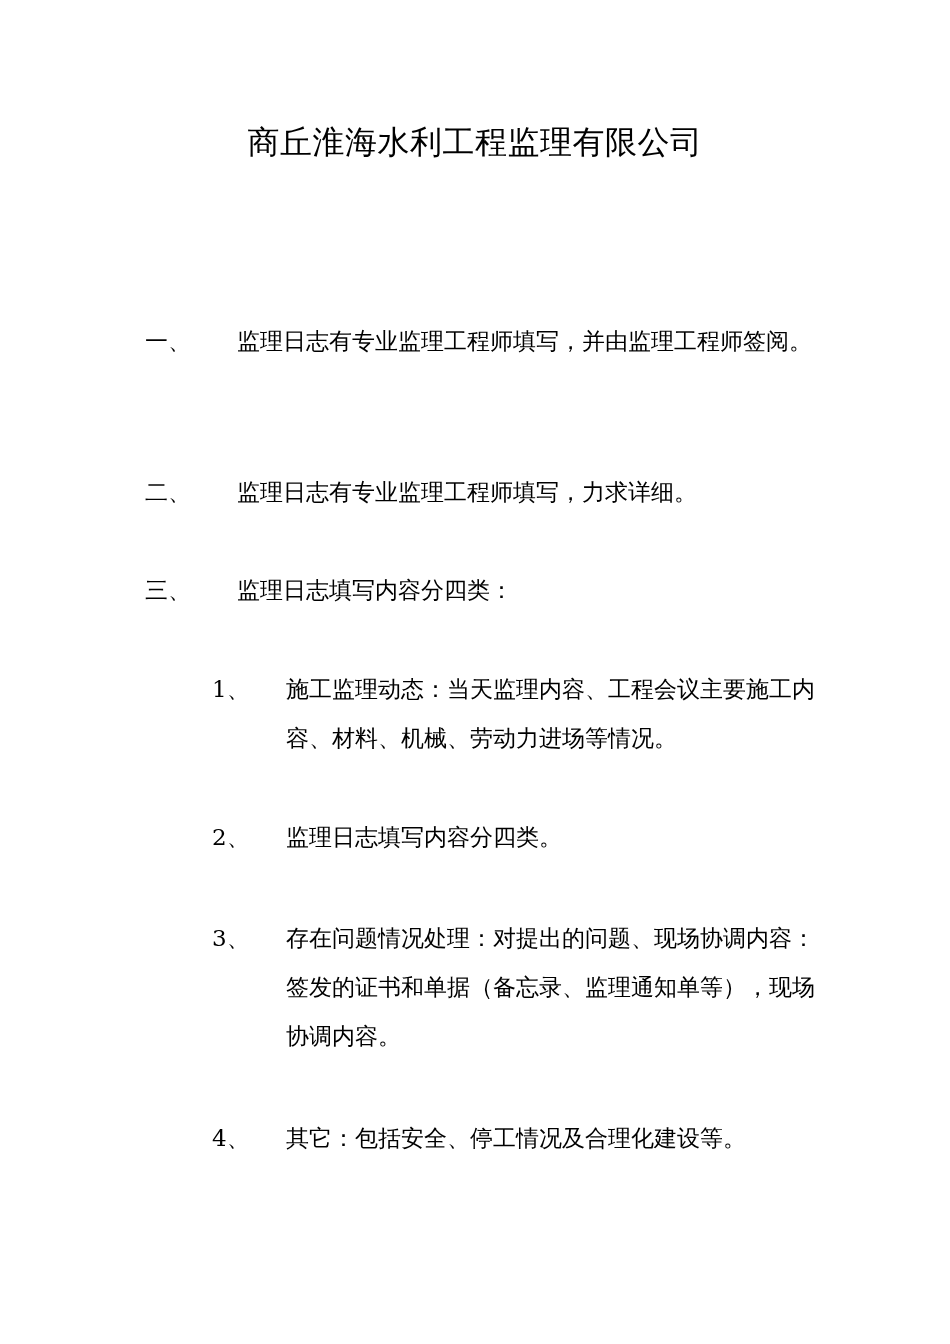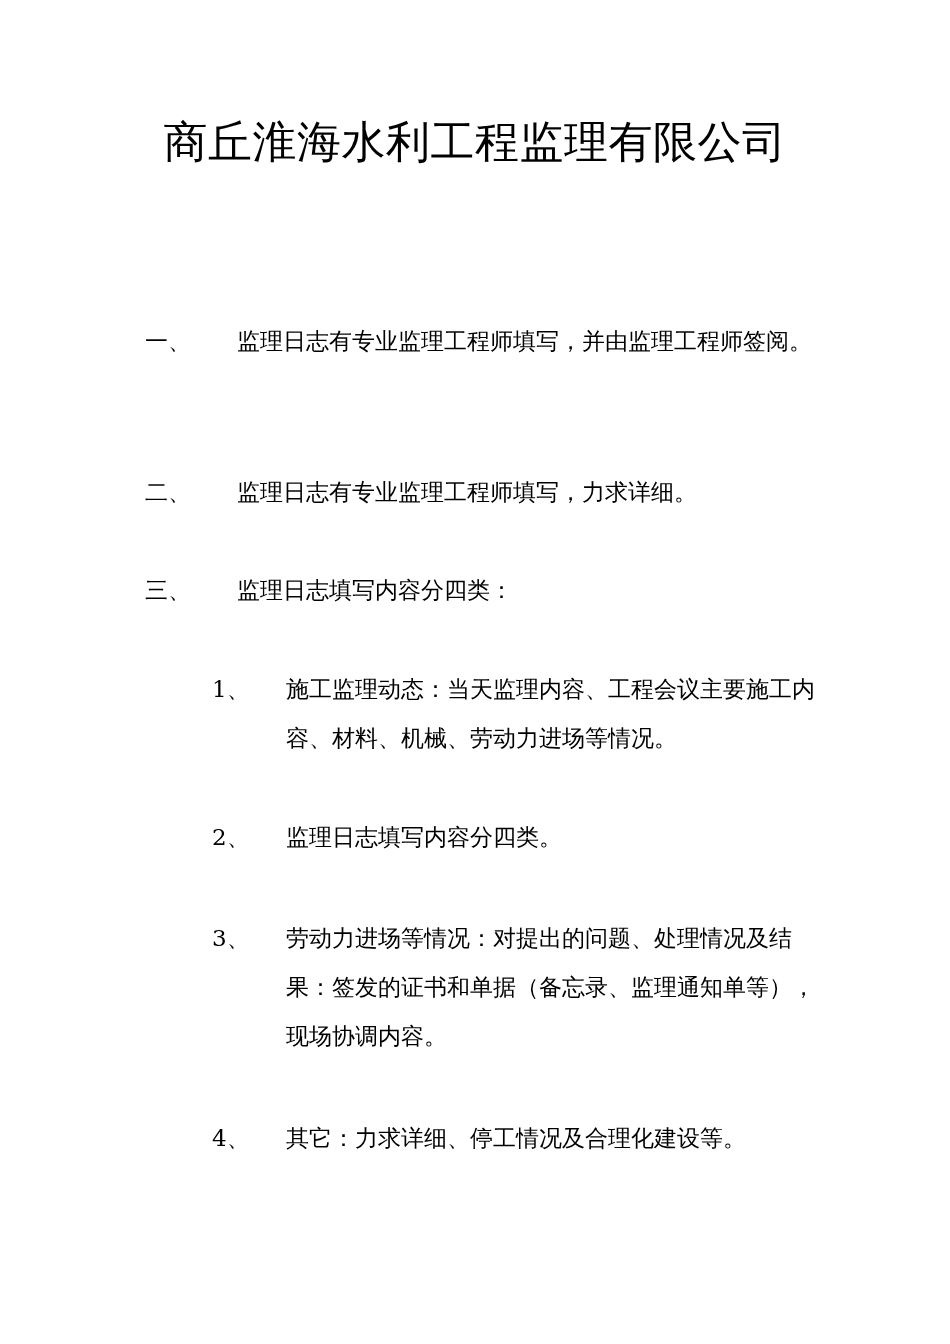"商丘淮海水利工程监理有限公司" .title { font-size: 44px -> 32px }
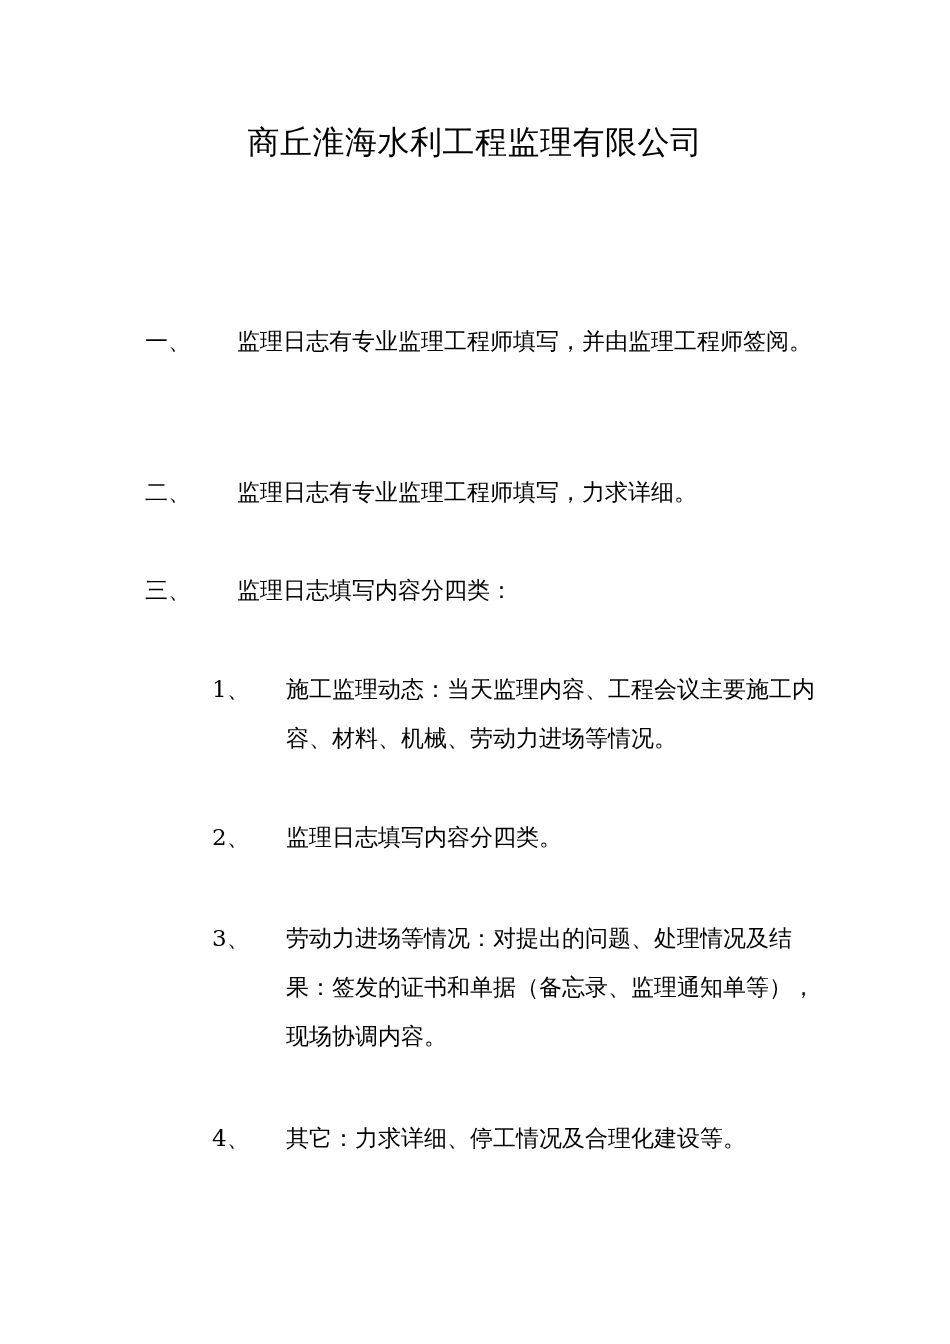"劳动力进场等情况：对提出的问题、处理情况及结果：签发的证书和单据（备忘录、监理通" span.text { text: 劳动力进场等情况：对提出的问题、处理情况及结果 -> 存在问题情况处理：对提出的问题、现场协调内容 }
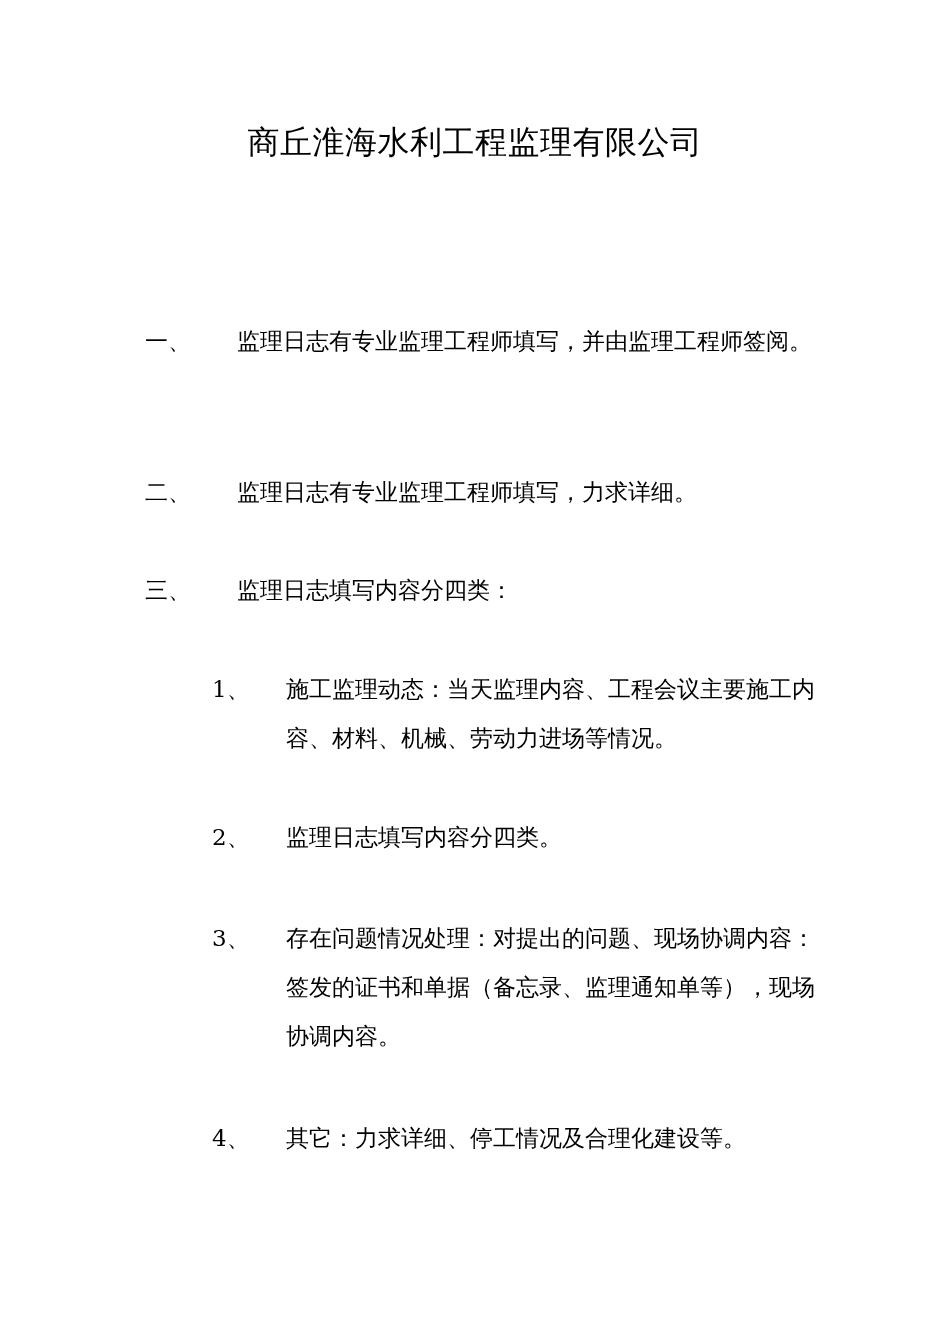"其它：力求详细、停工情况及合理化建设等。" span.text { text: 力求详细 -> 包括安全 }
